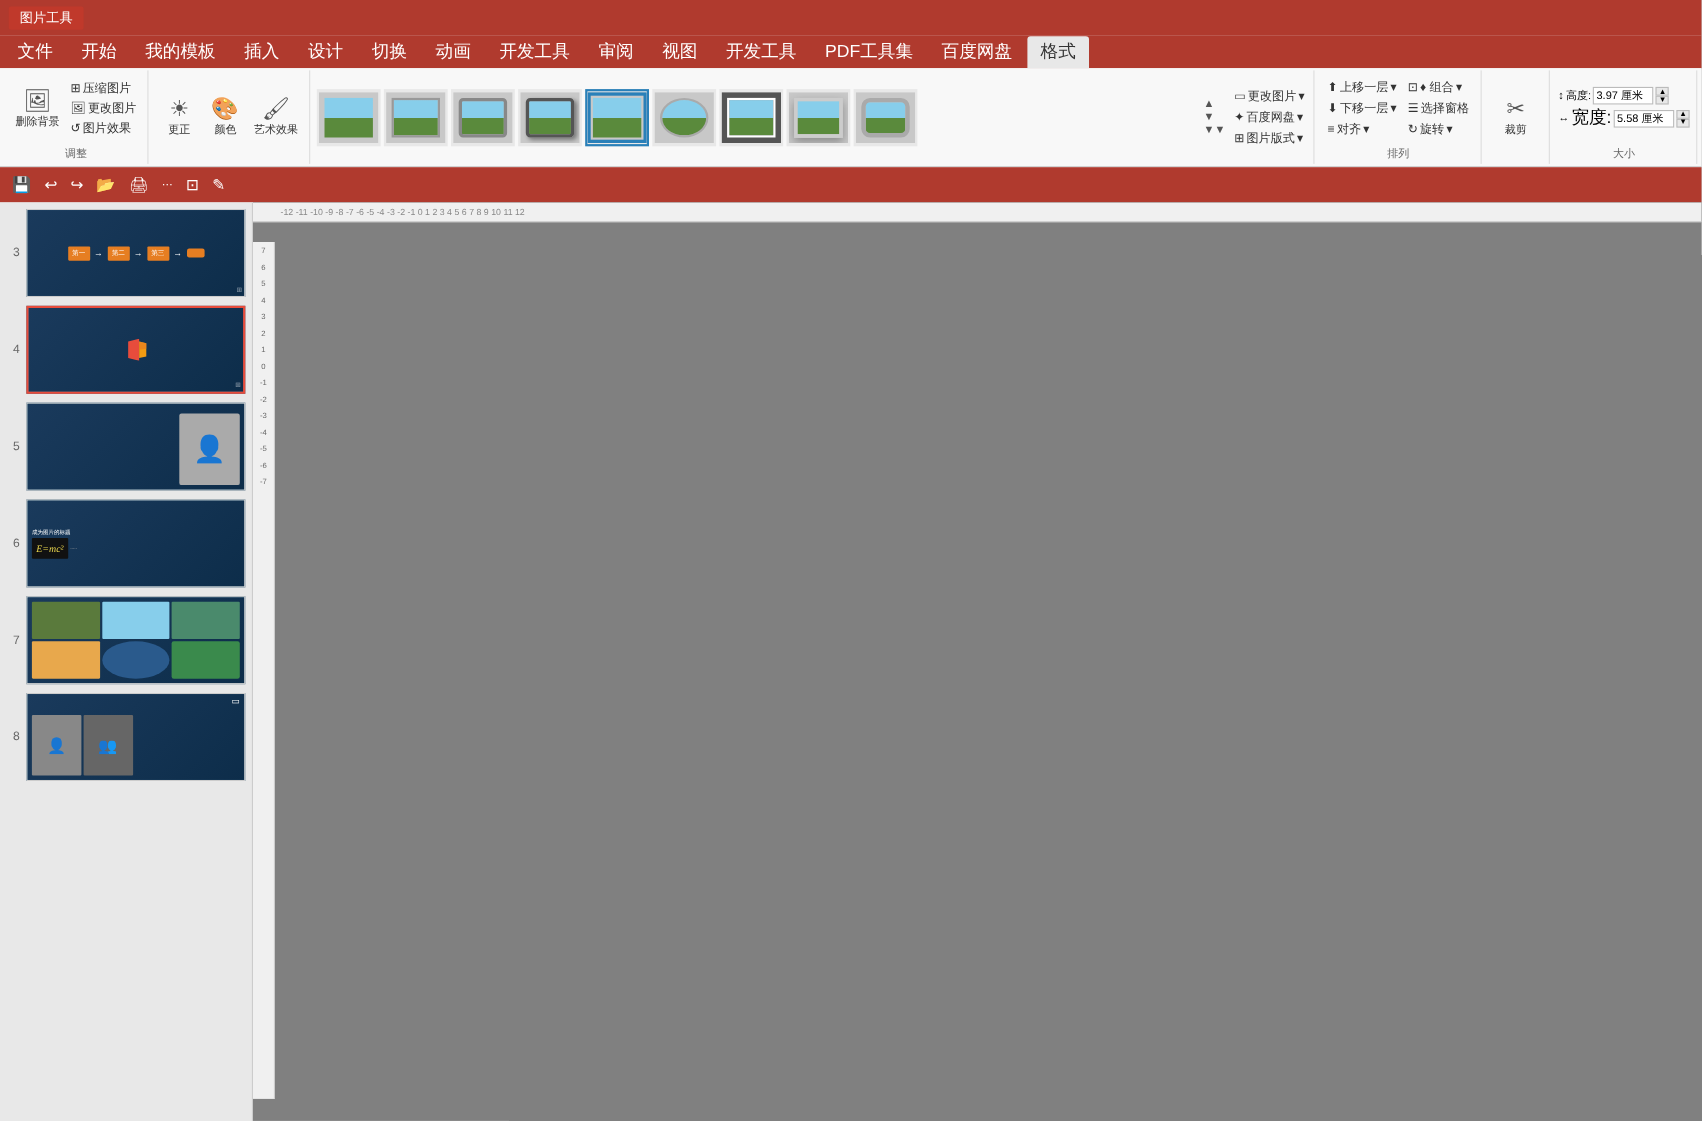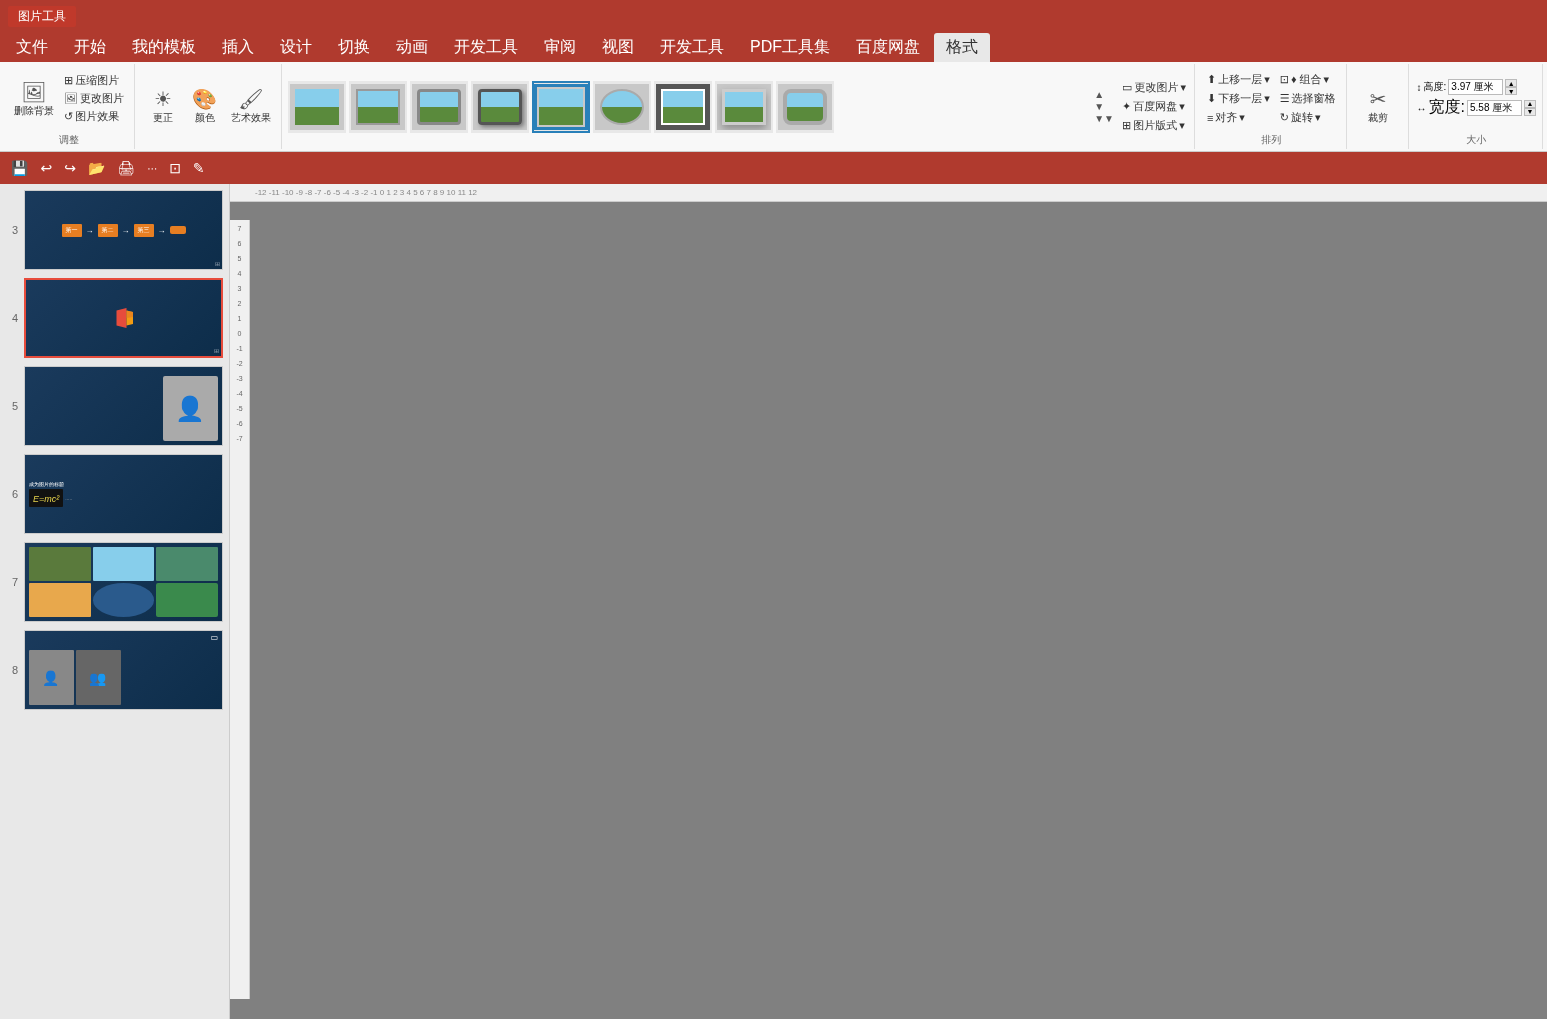"E=mc²" div { font-family: none -> Liberation Serif, serif }
